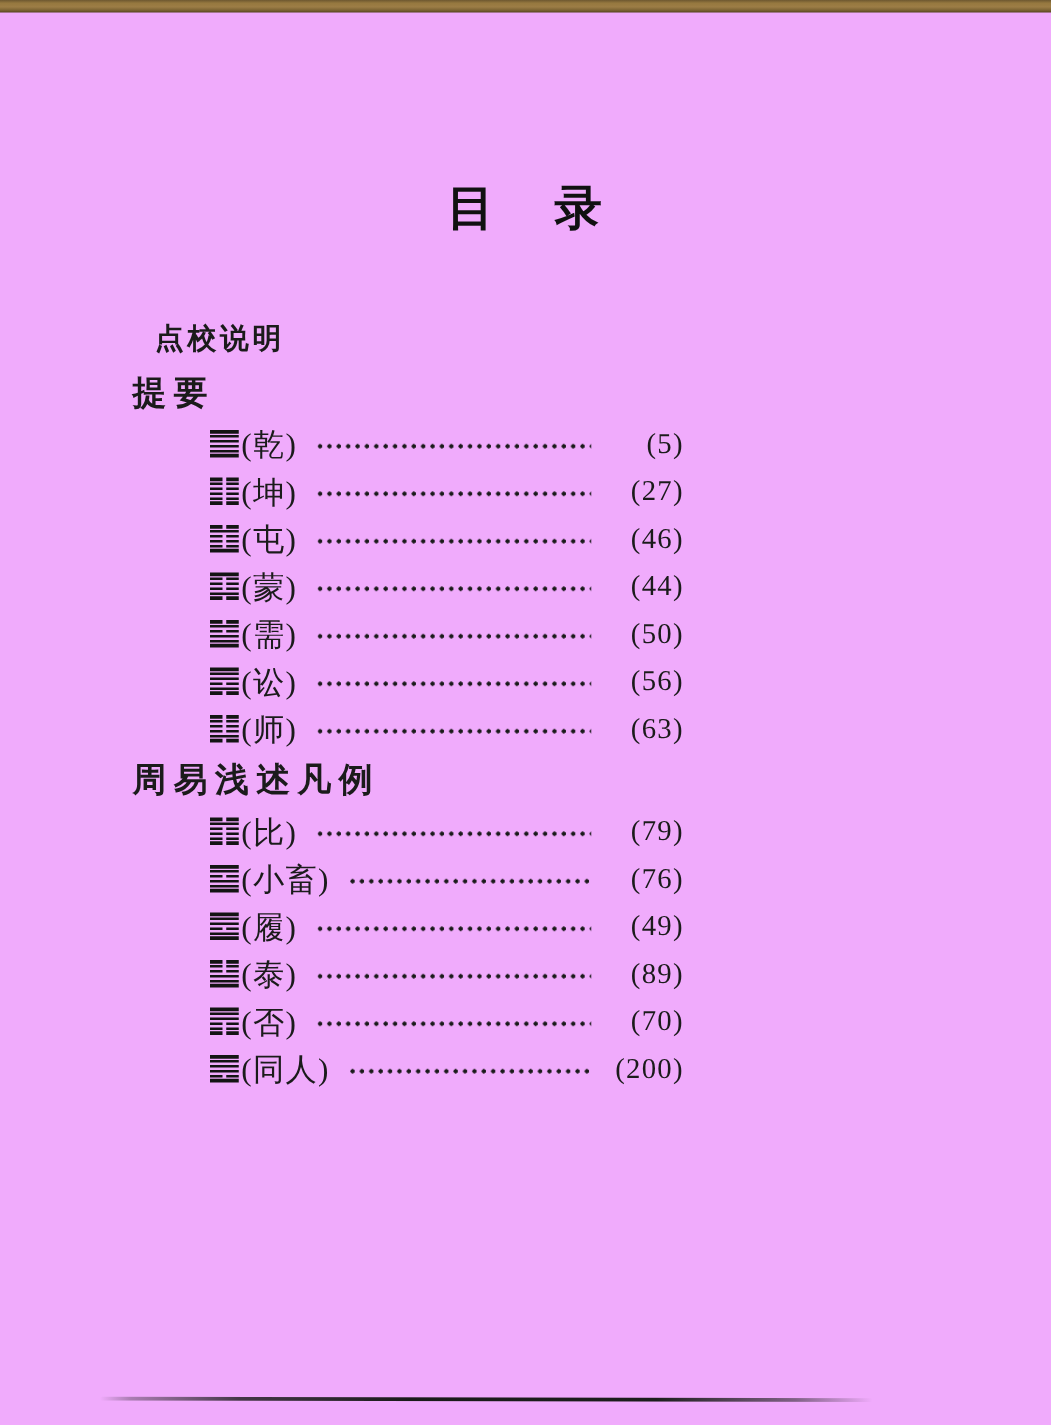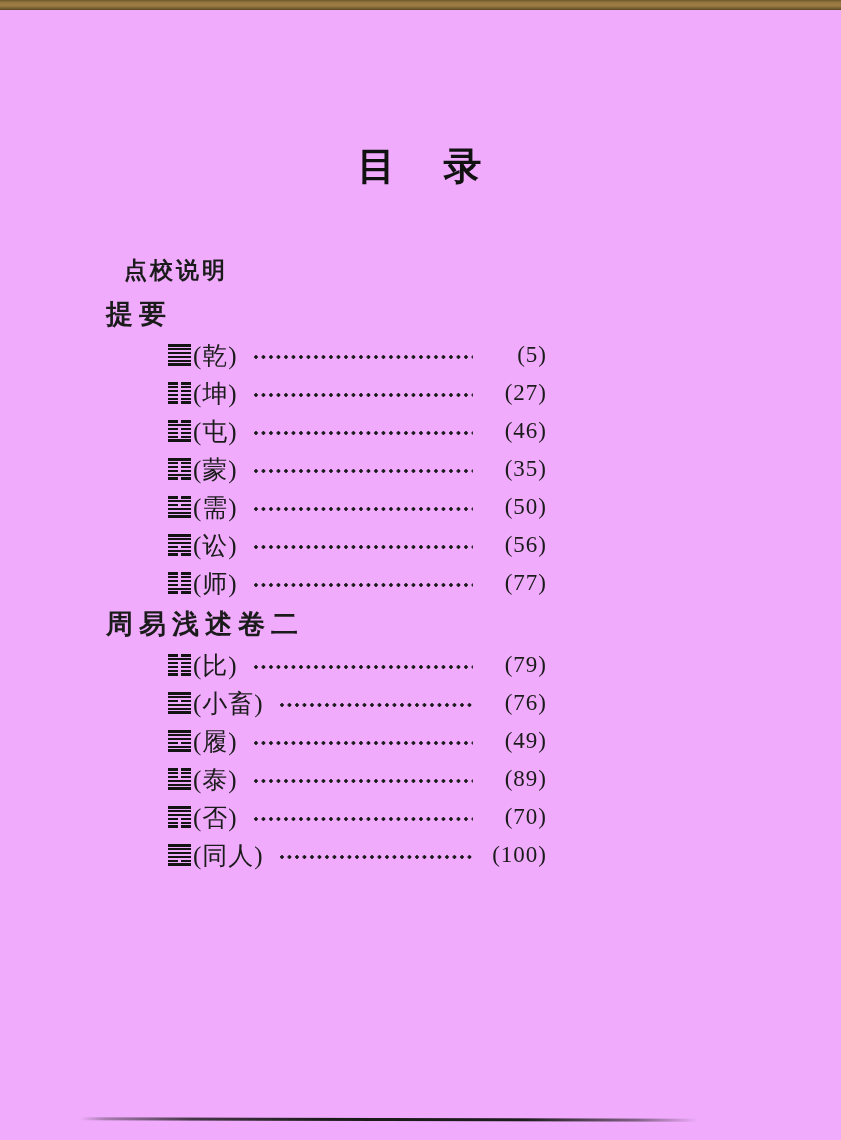"(35)" span.pagenum { text: 35 -> 44 }
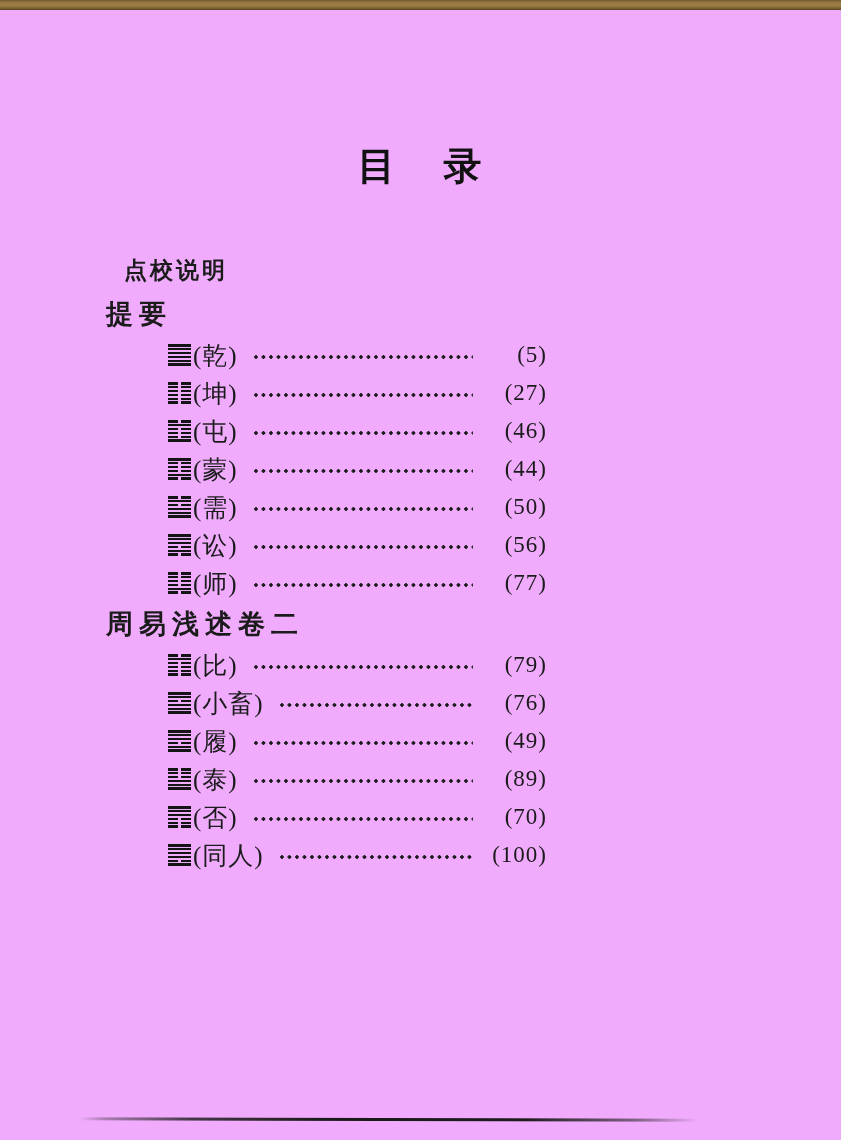"(77)" span.pagenum { text: 77 -> 63 }
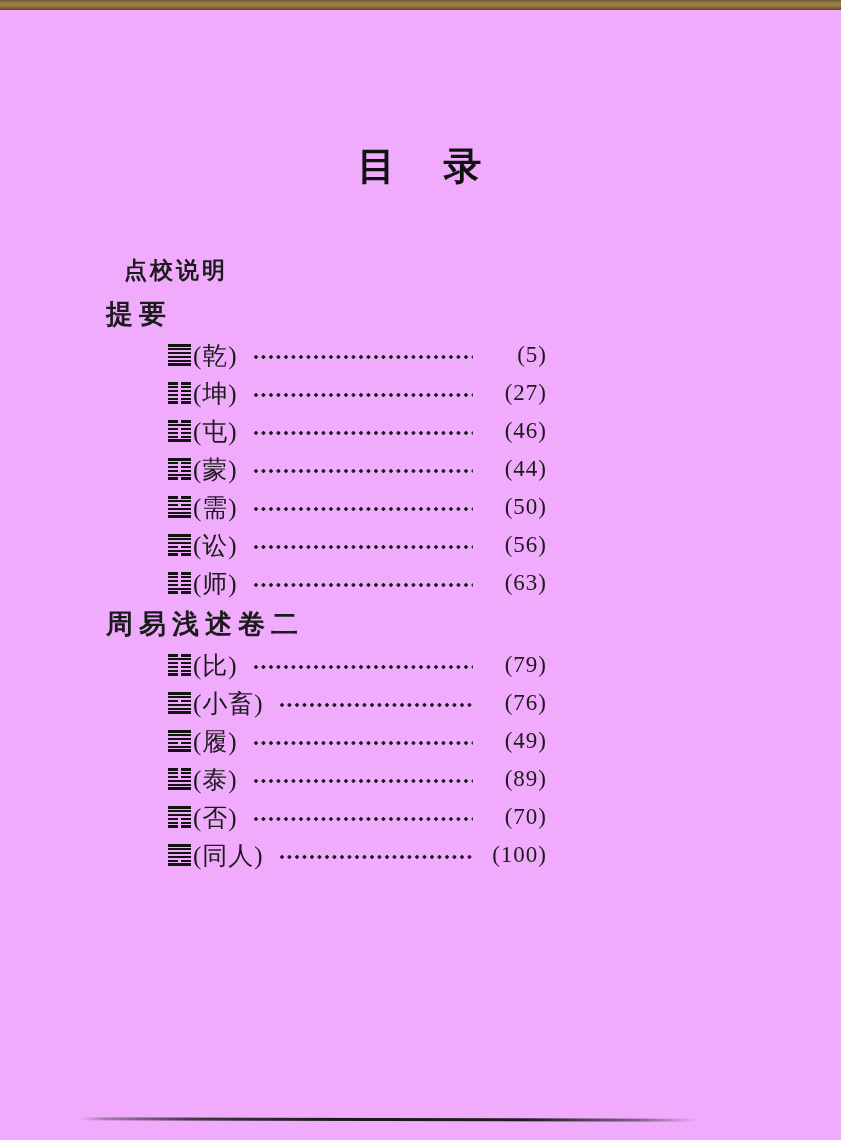"周易浅述卷二" div.front-item { text: 卷二 -> 凡例 }
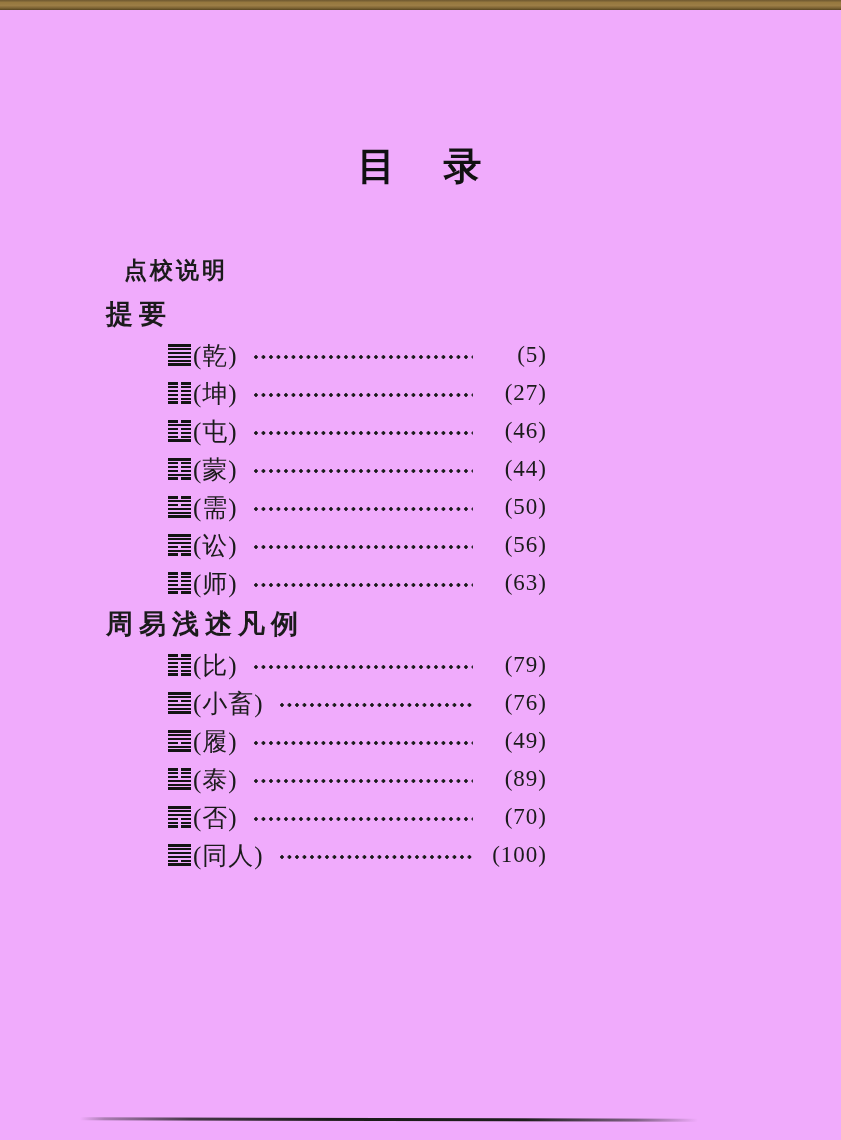"(100)" span.pagenum { text: 100 -> 200 }
